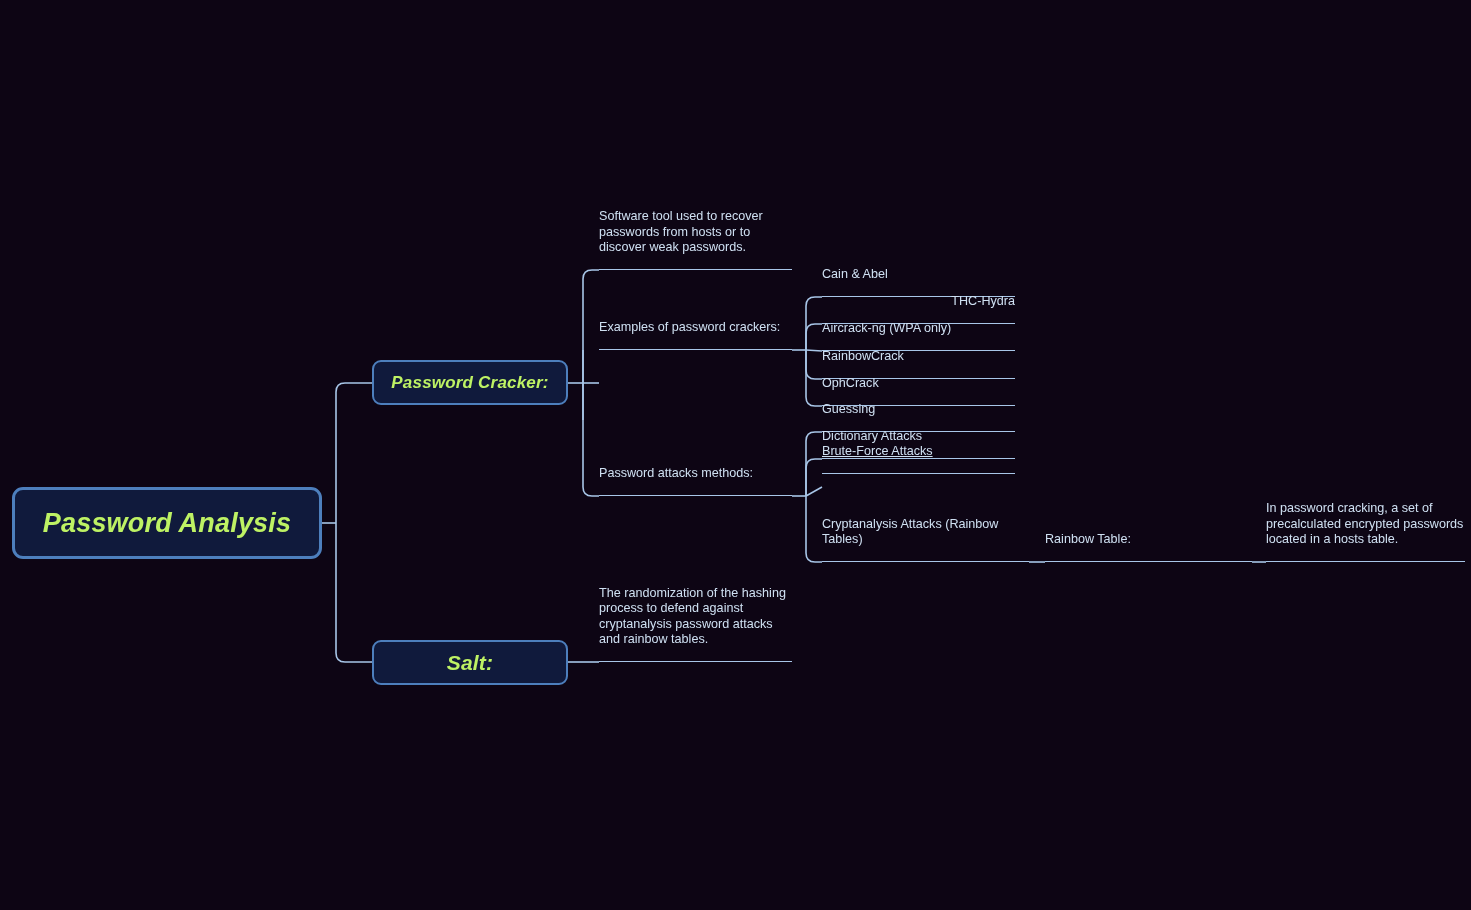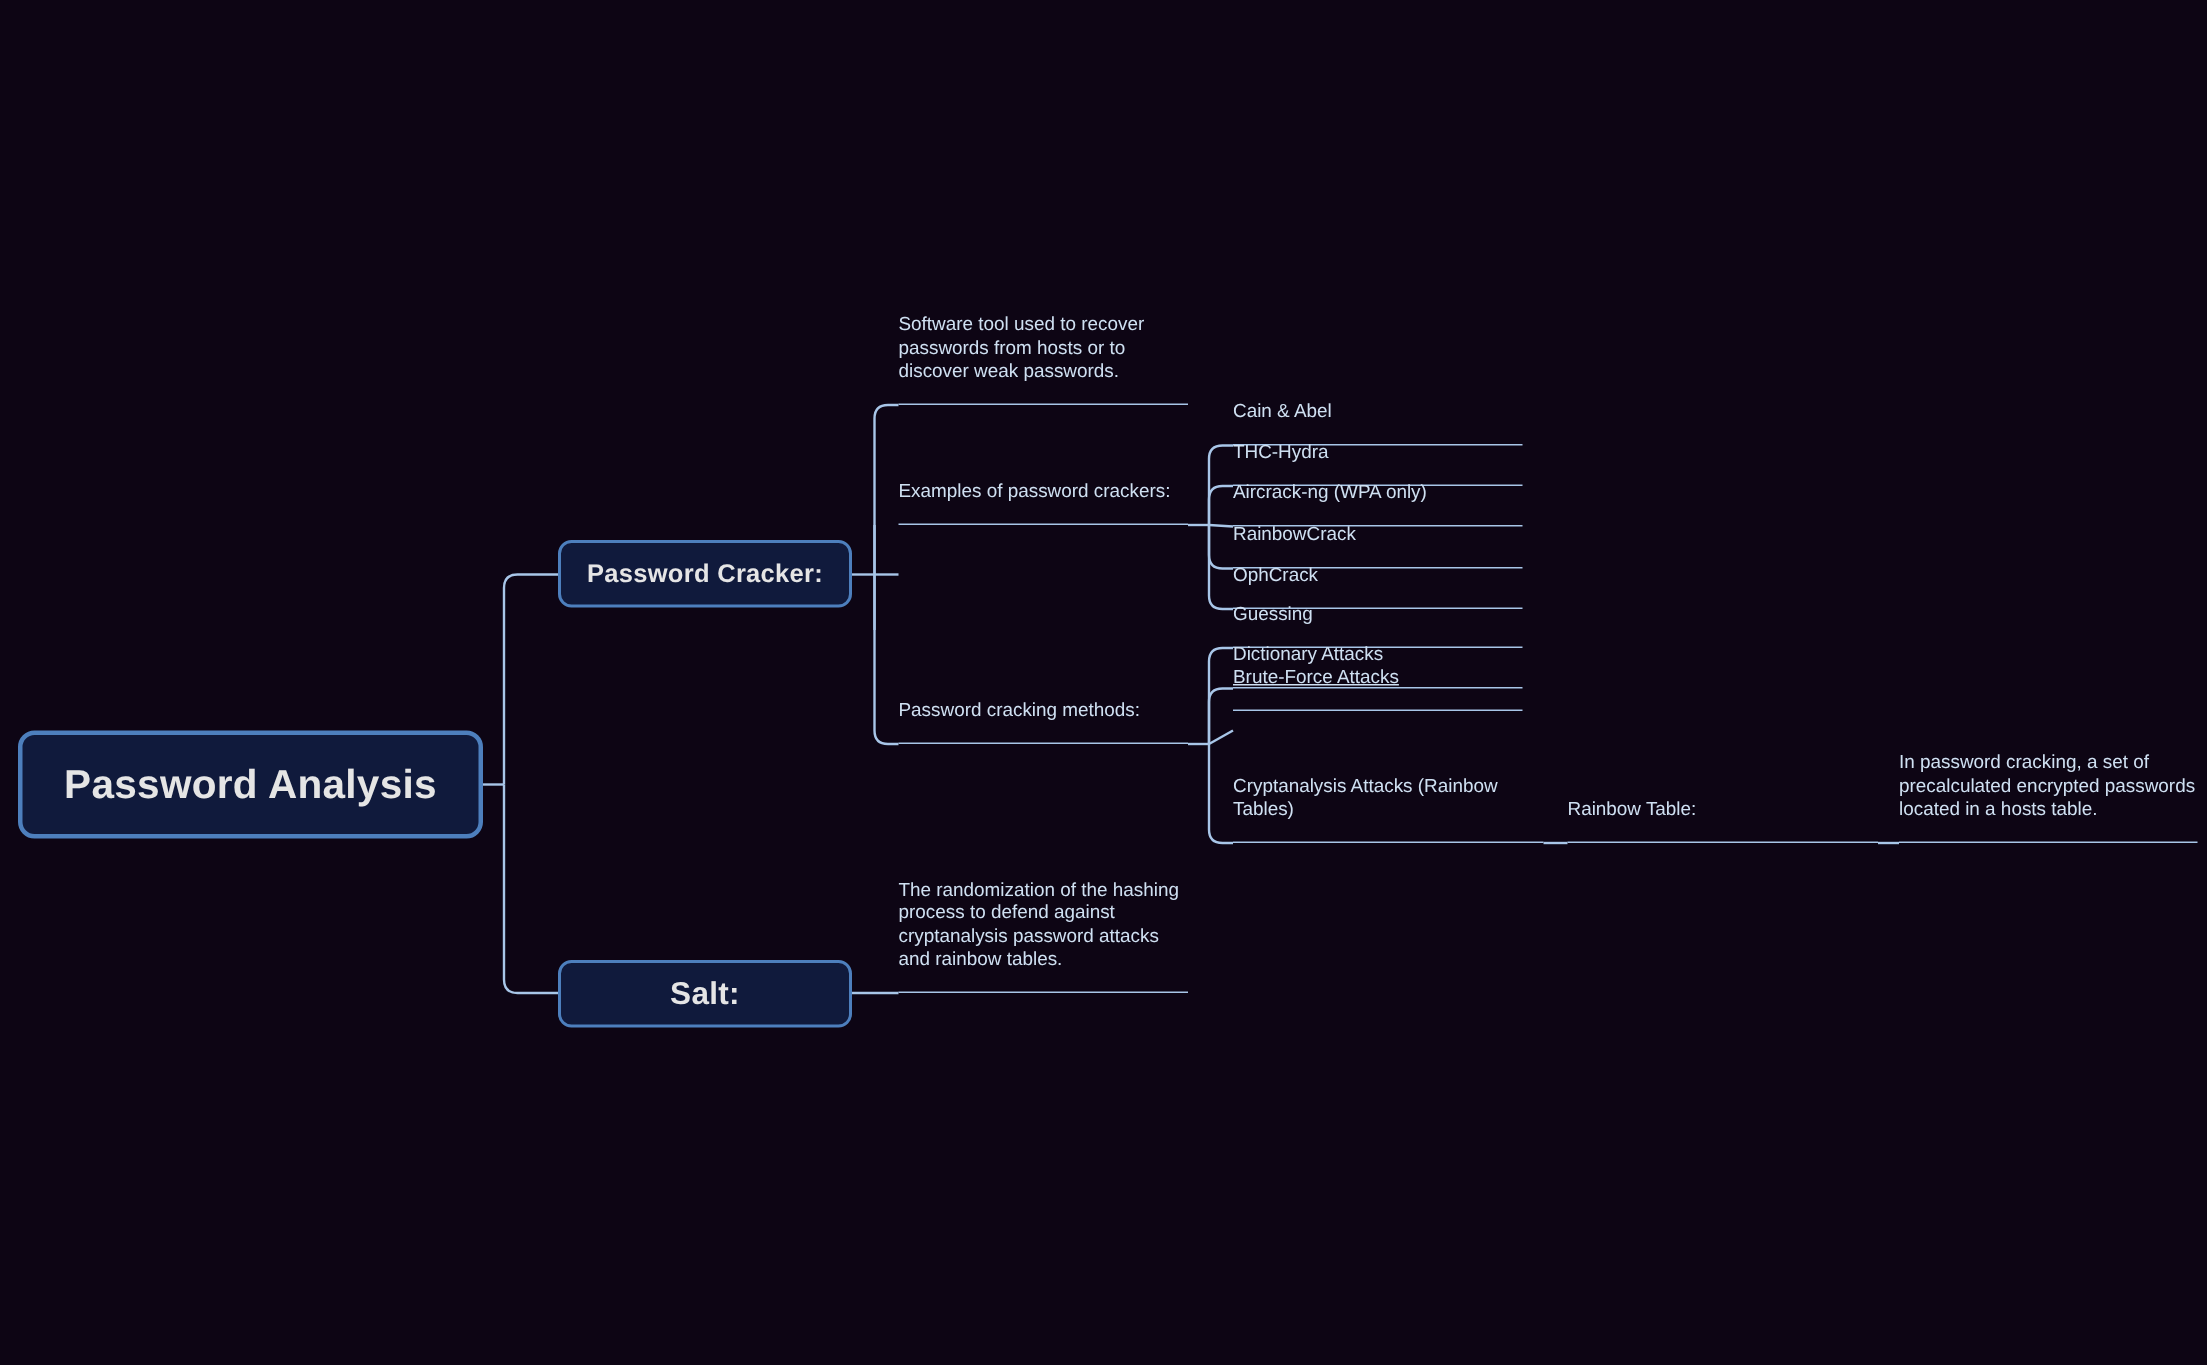"THC-Hydra" #t-hydra { text-align: none -> right }
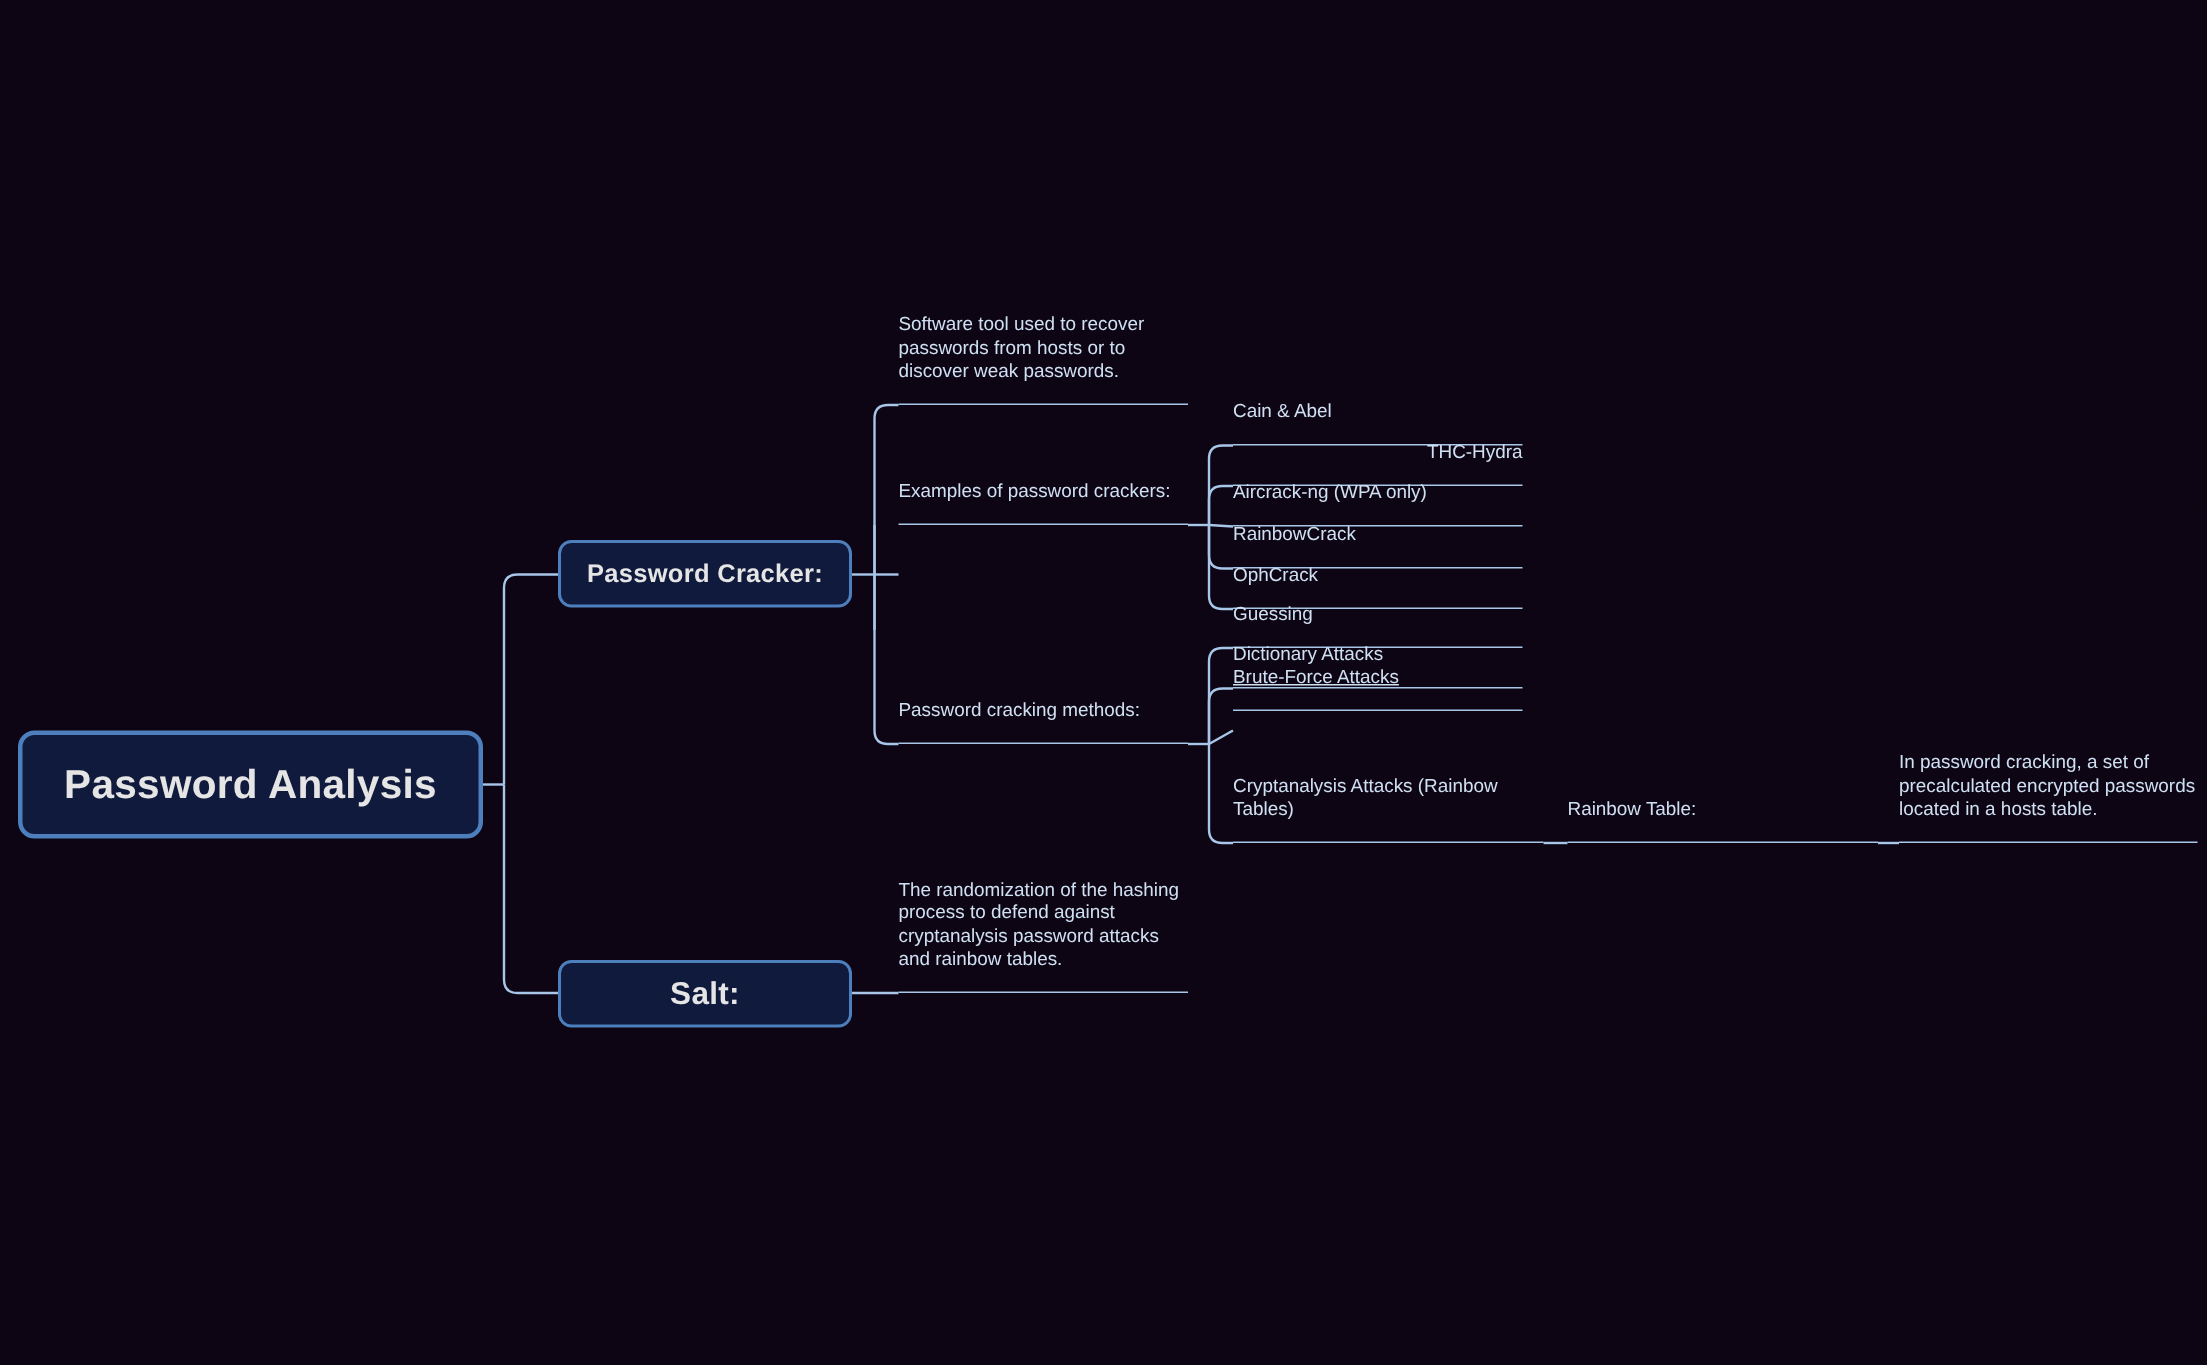"Password Cracker:" .box-node { color: #e5e5e5 -> #bef264; font-style: none -> italic }
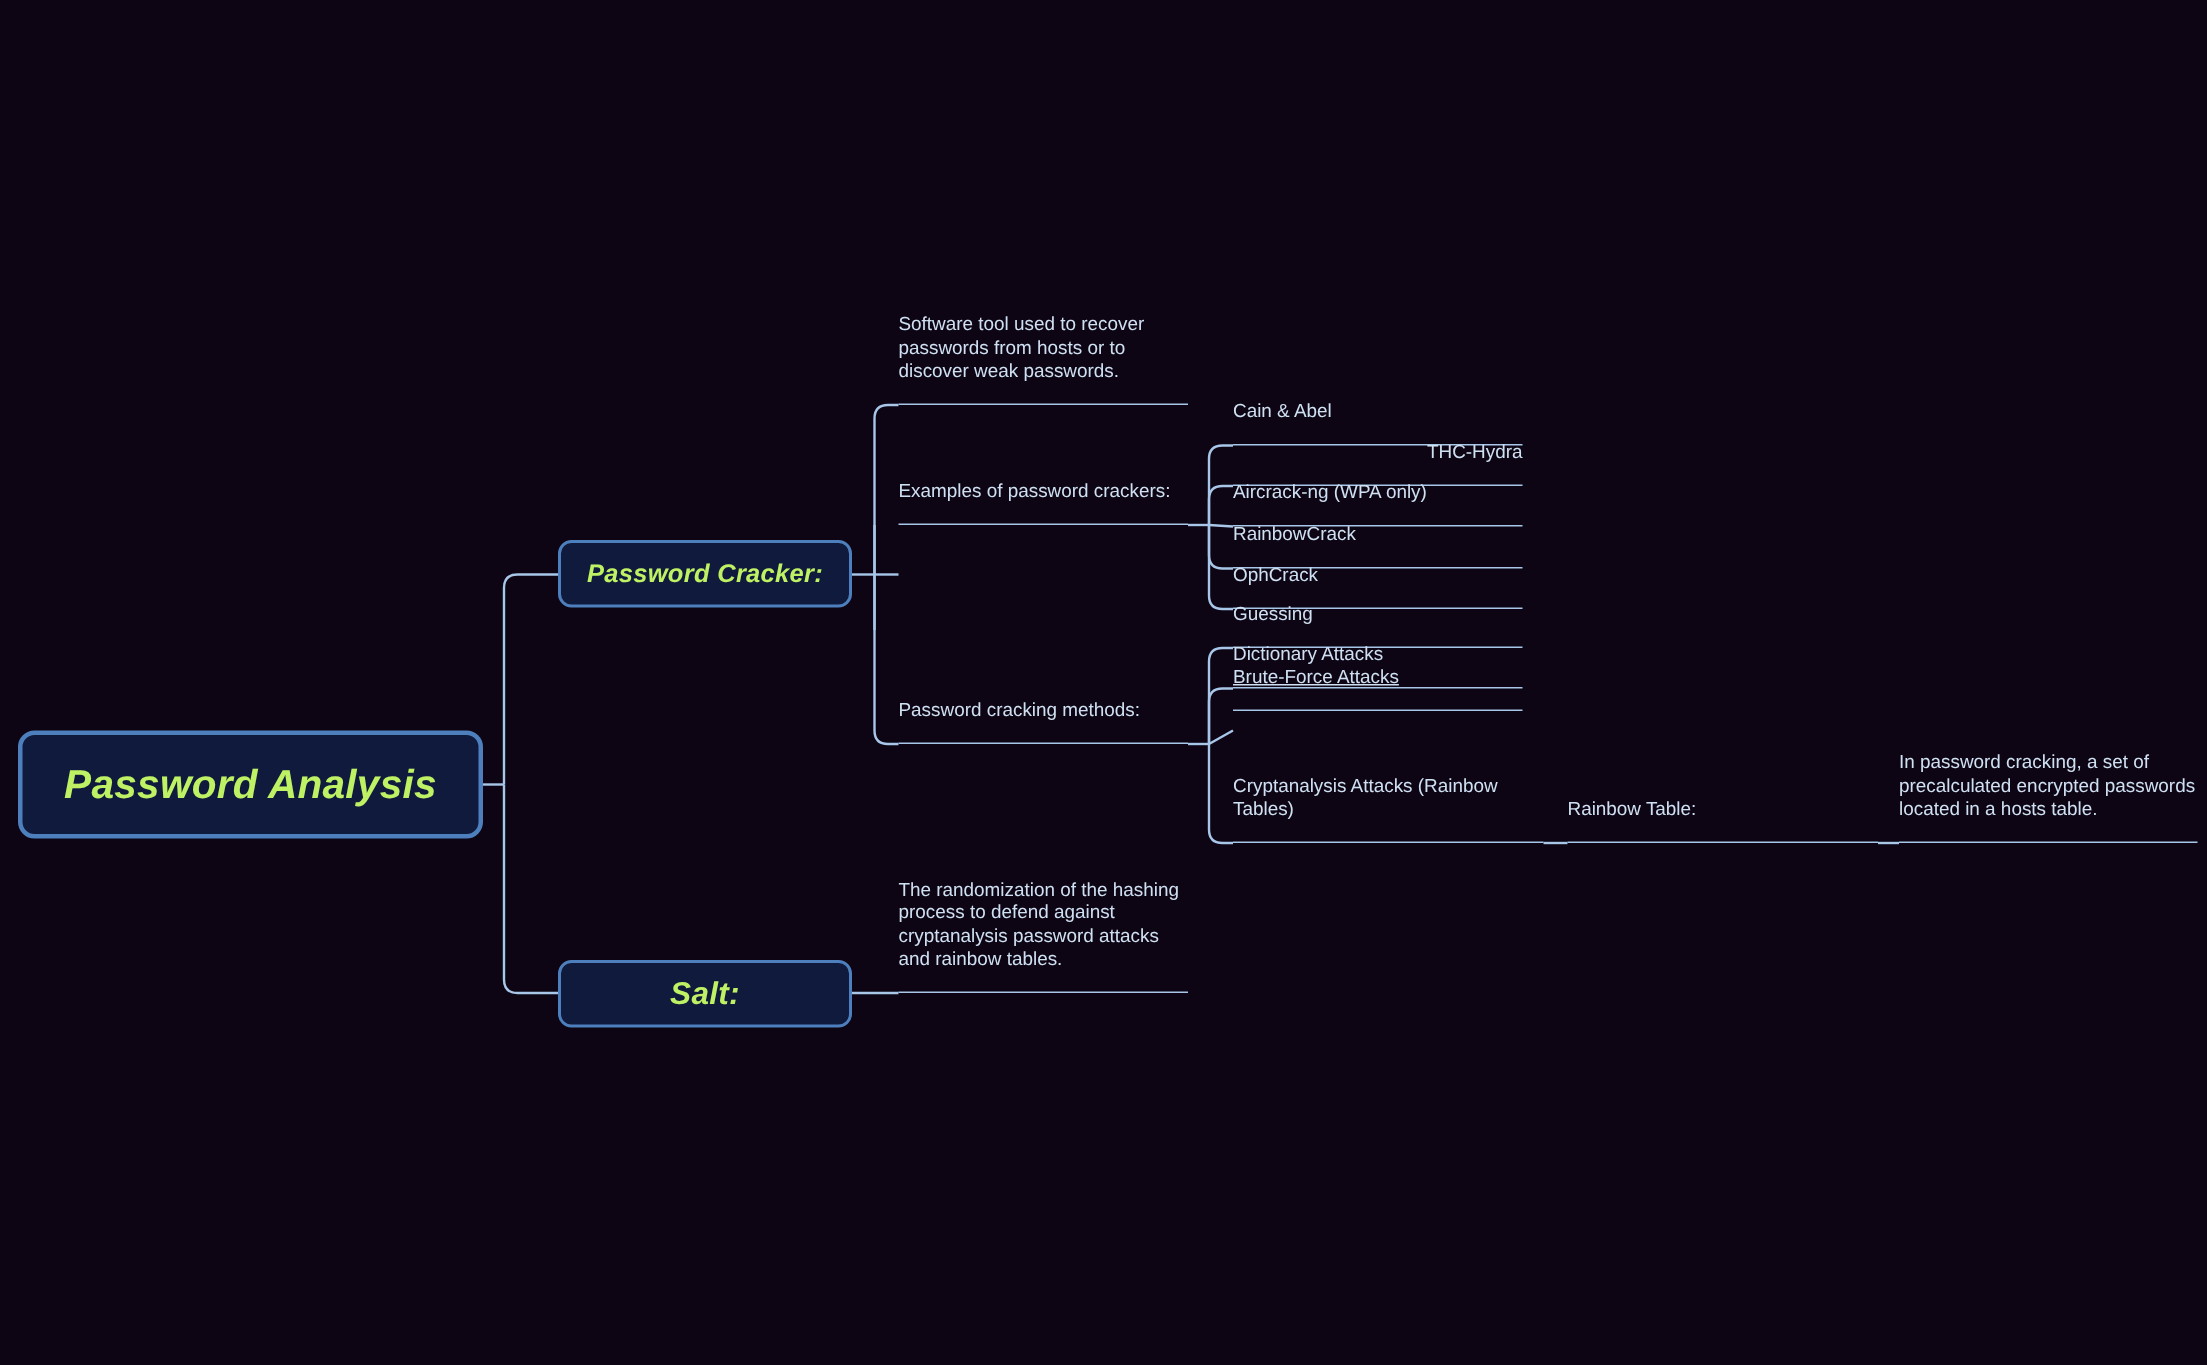"Password cracking methods:" span.t { text: cracking -> attacks }
